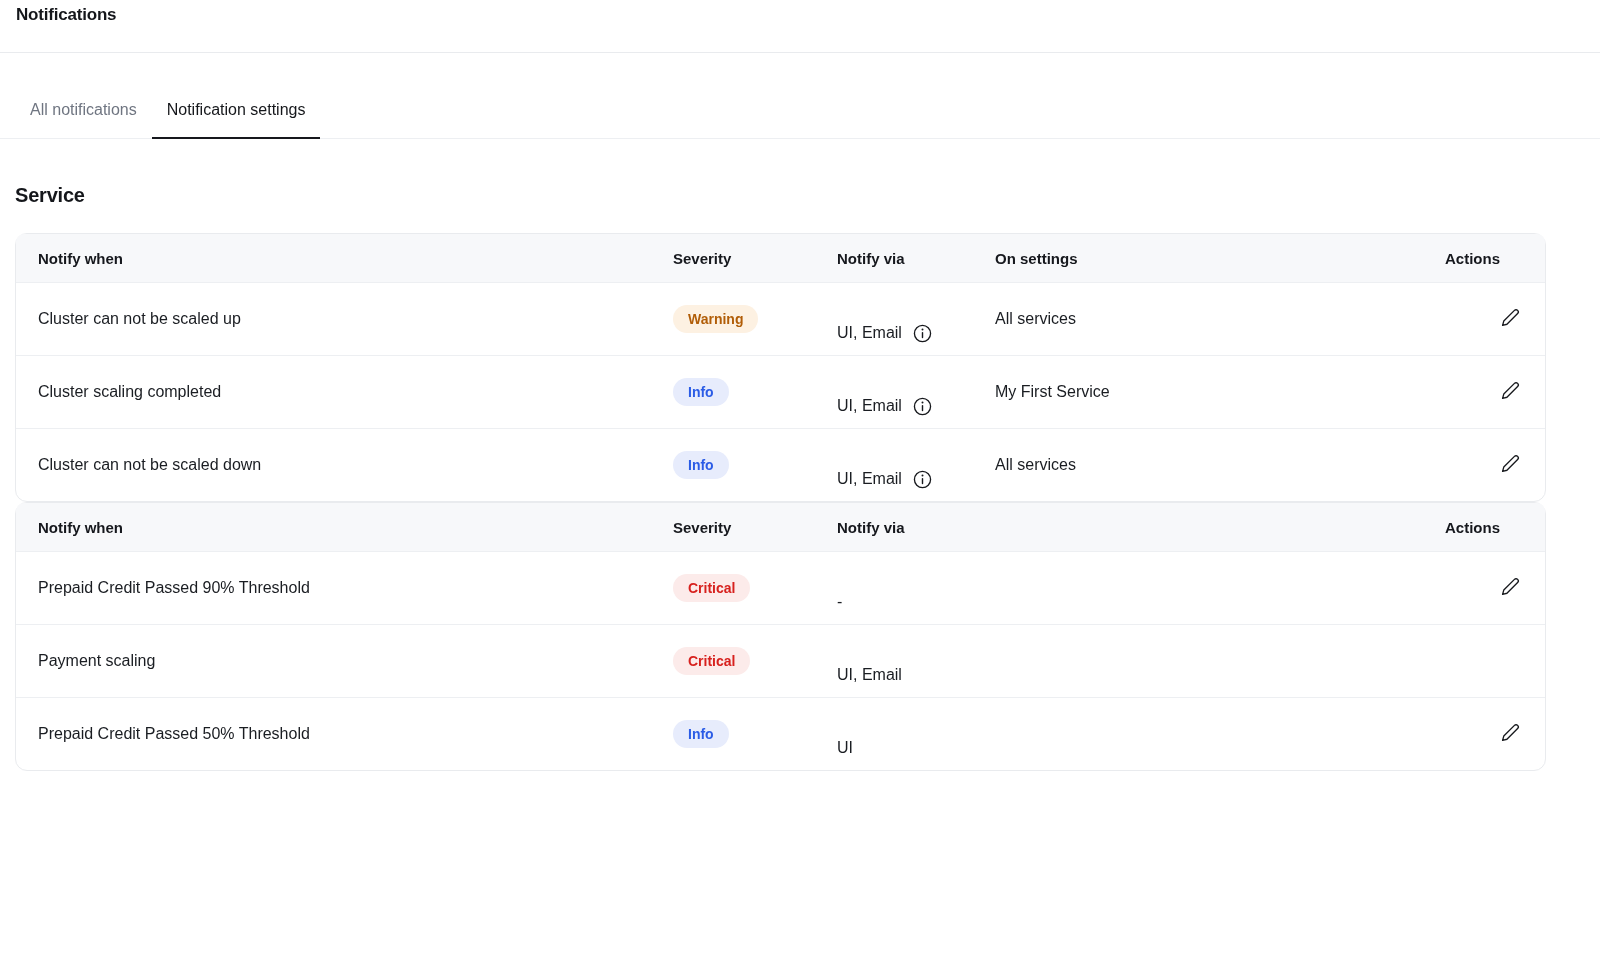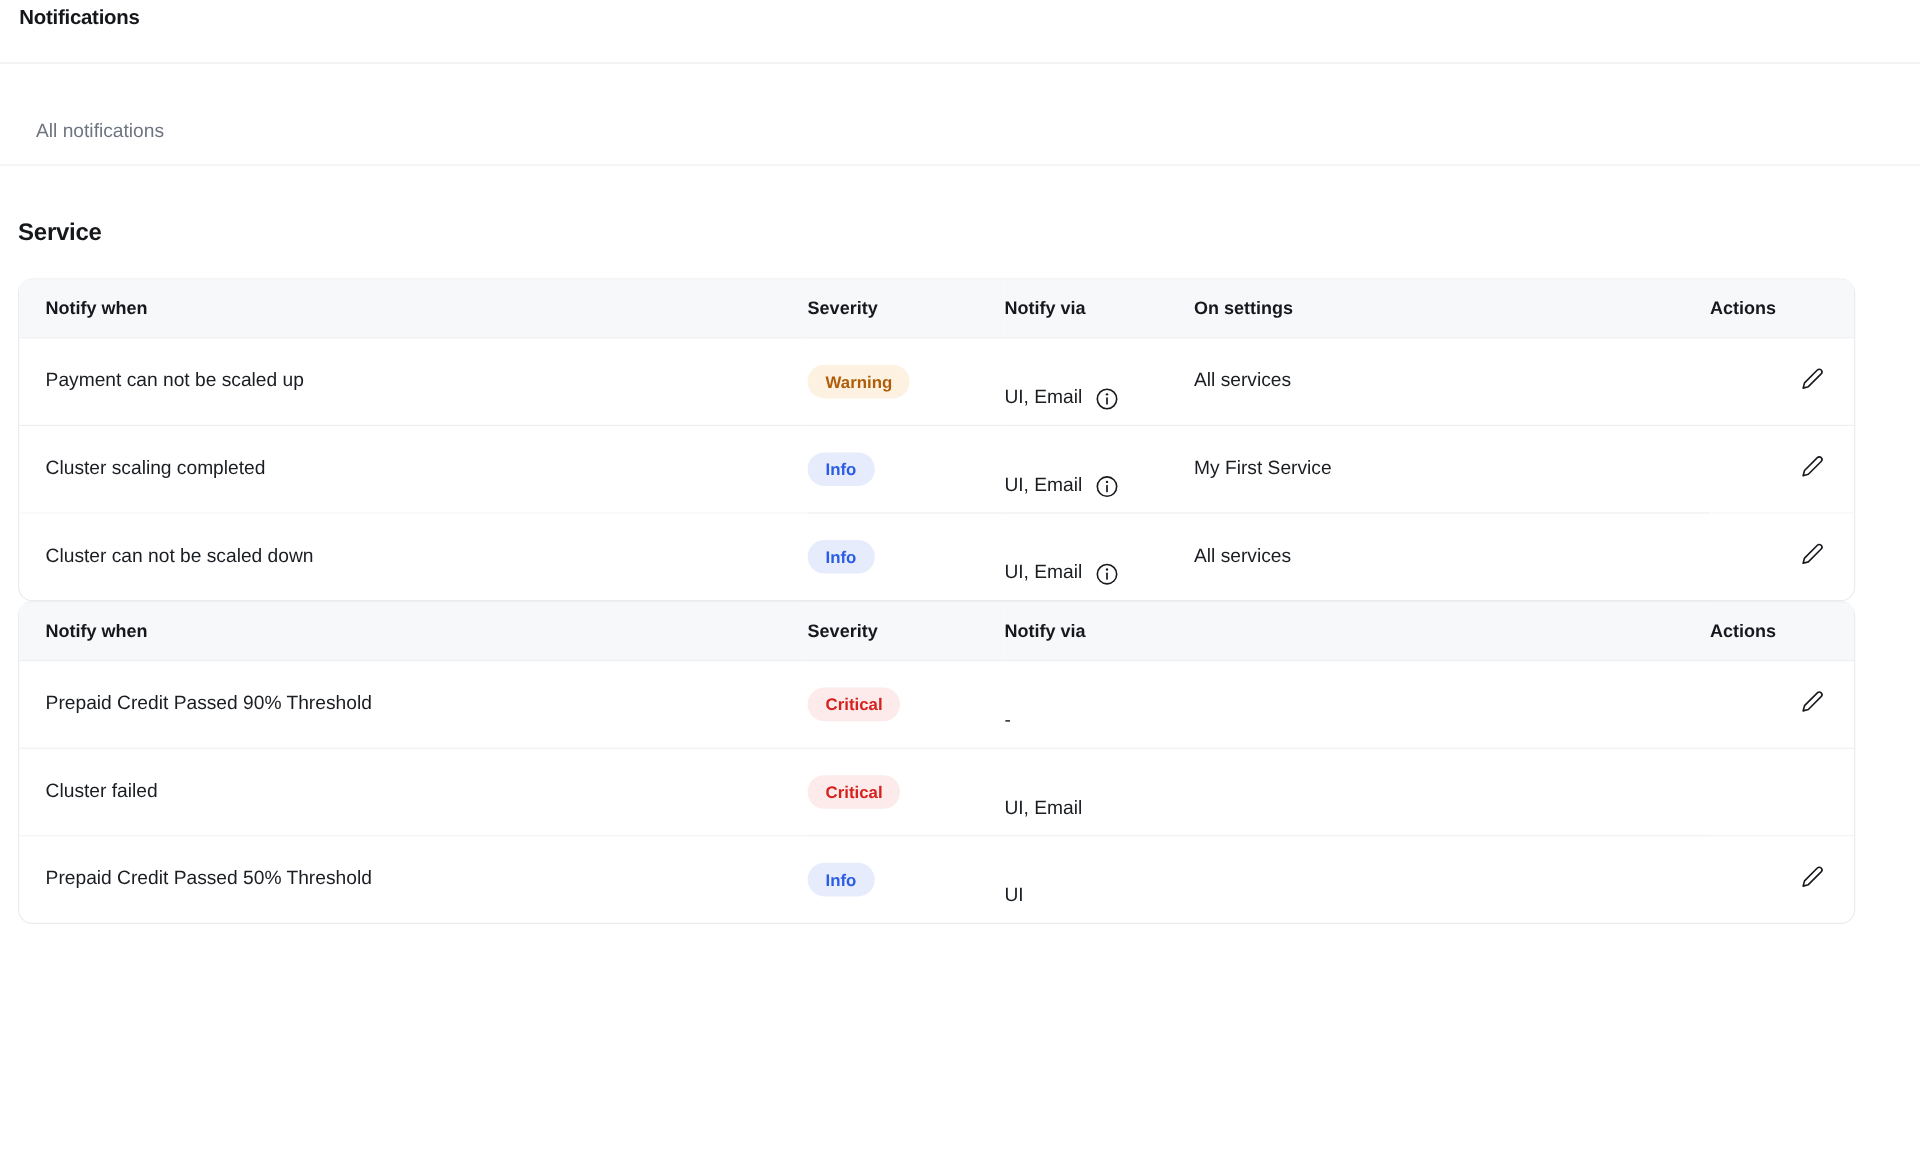"Notification settings" div.tab { html: none -> <div>Notification settings</div> }
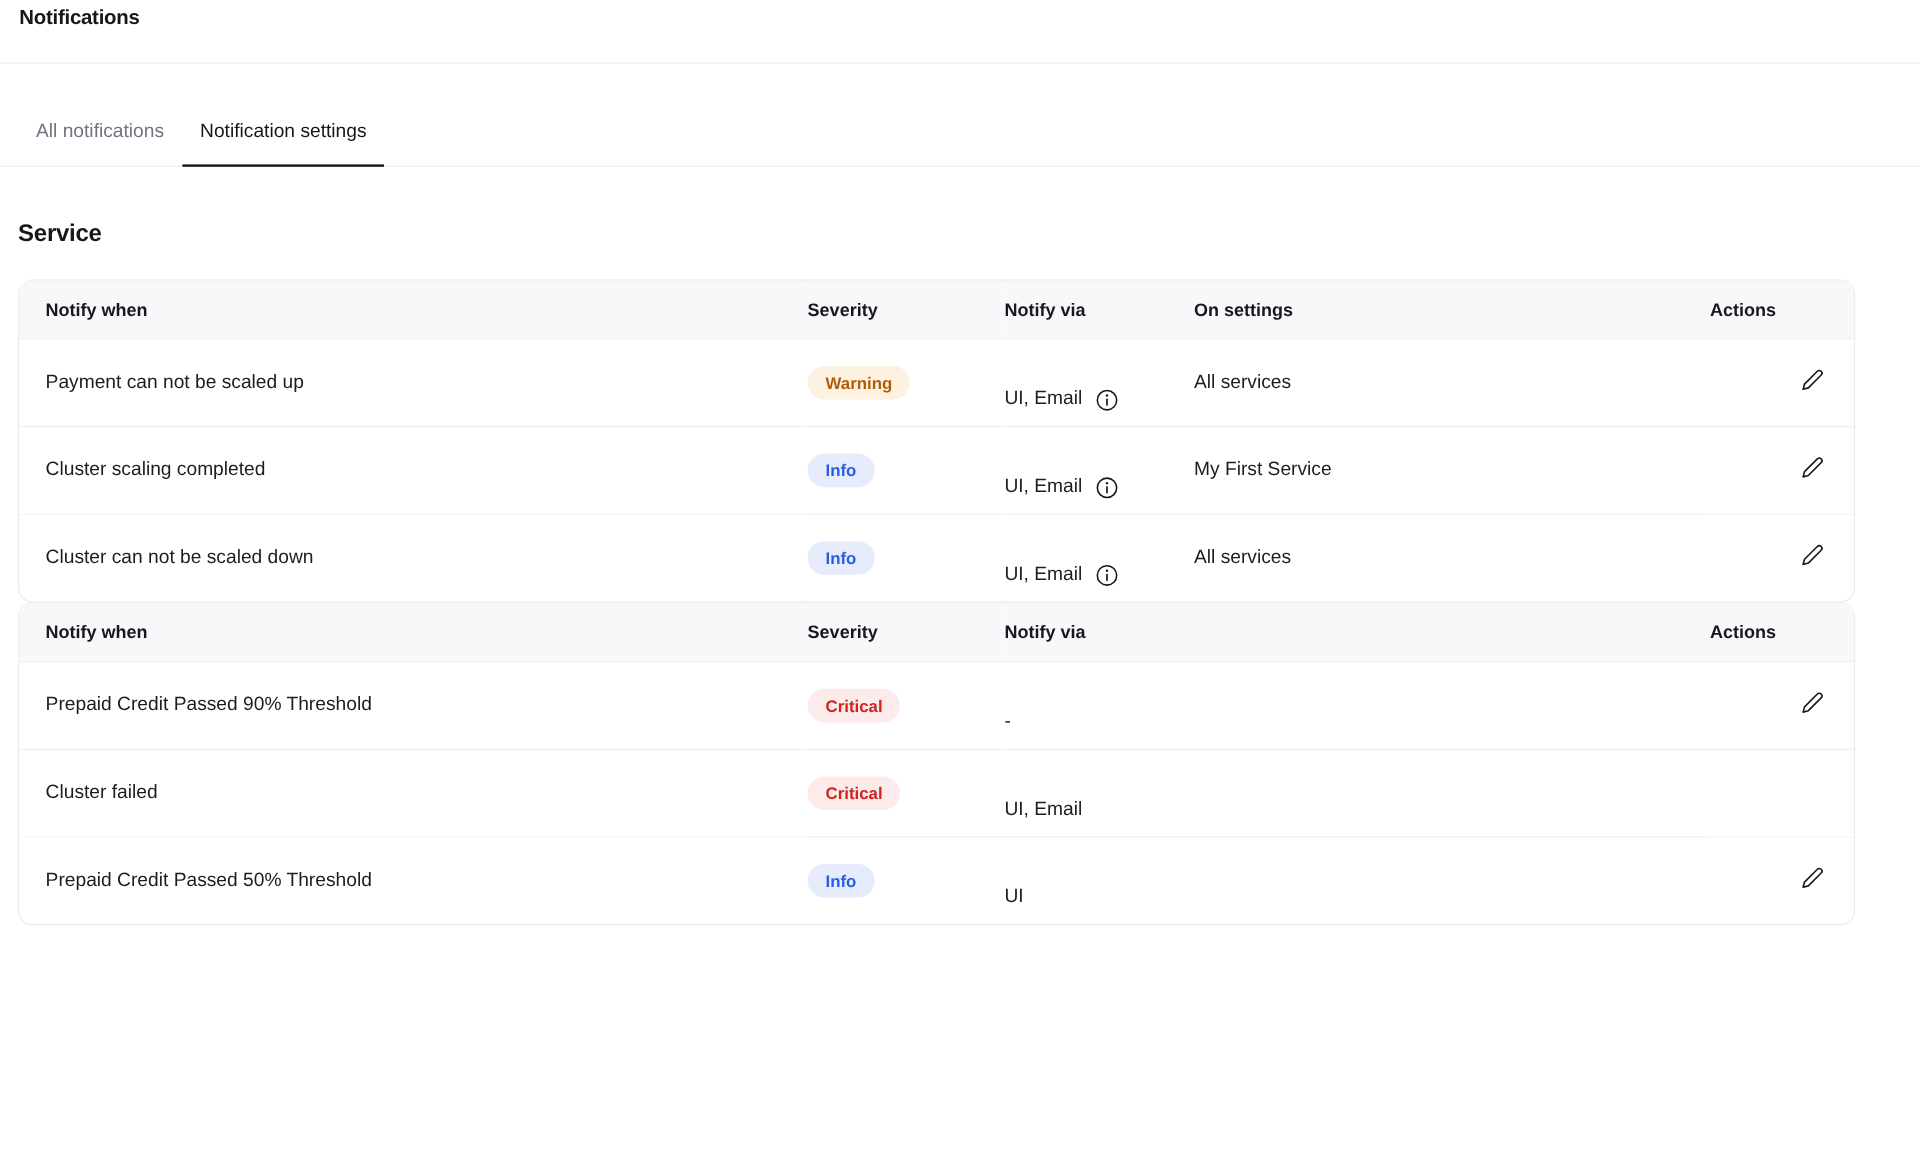"Actions" th:last-child { text-align: left -> center }
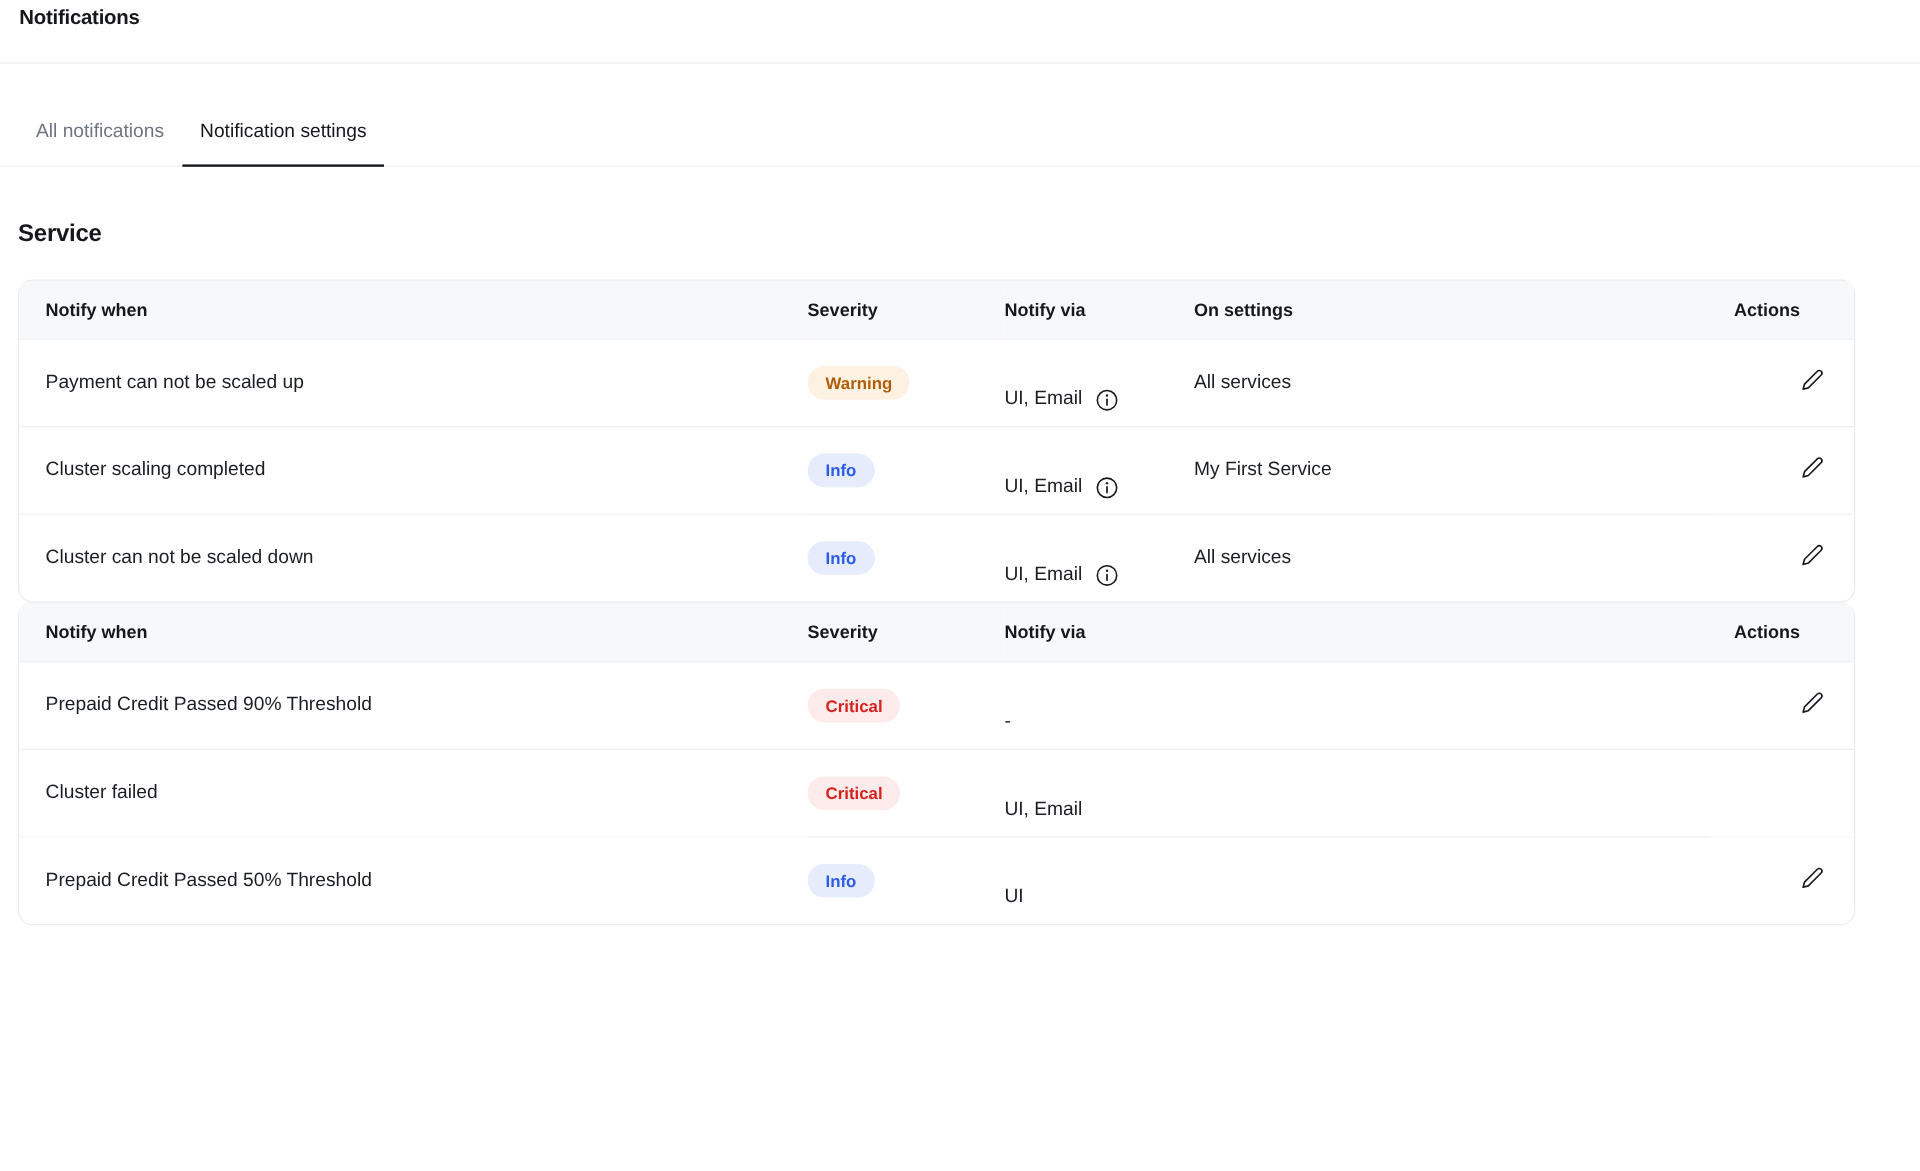"Payment can not be scaled" td { text: Payment -> Cluster }
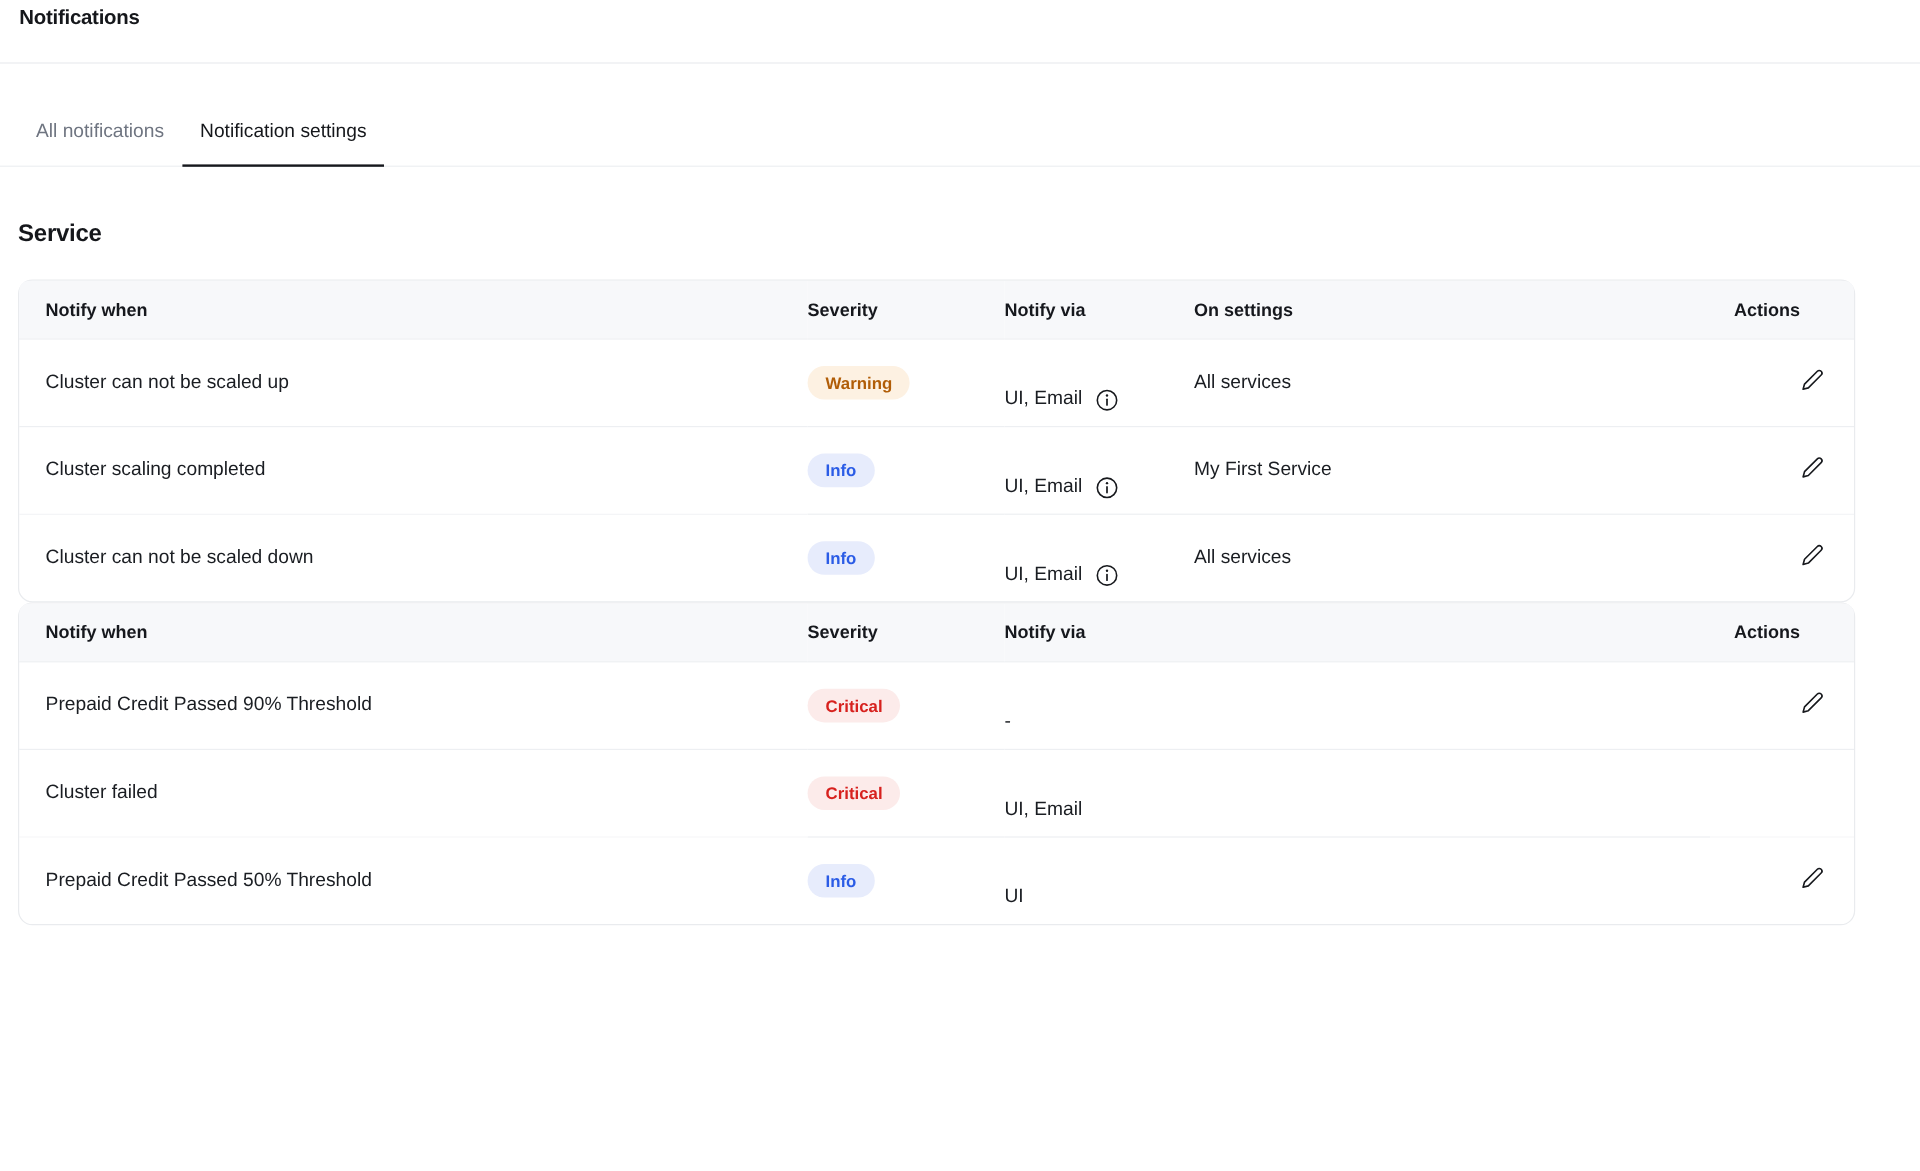"Cluster failed" td { text: Cluster failed -> Payment scaling }
